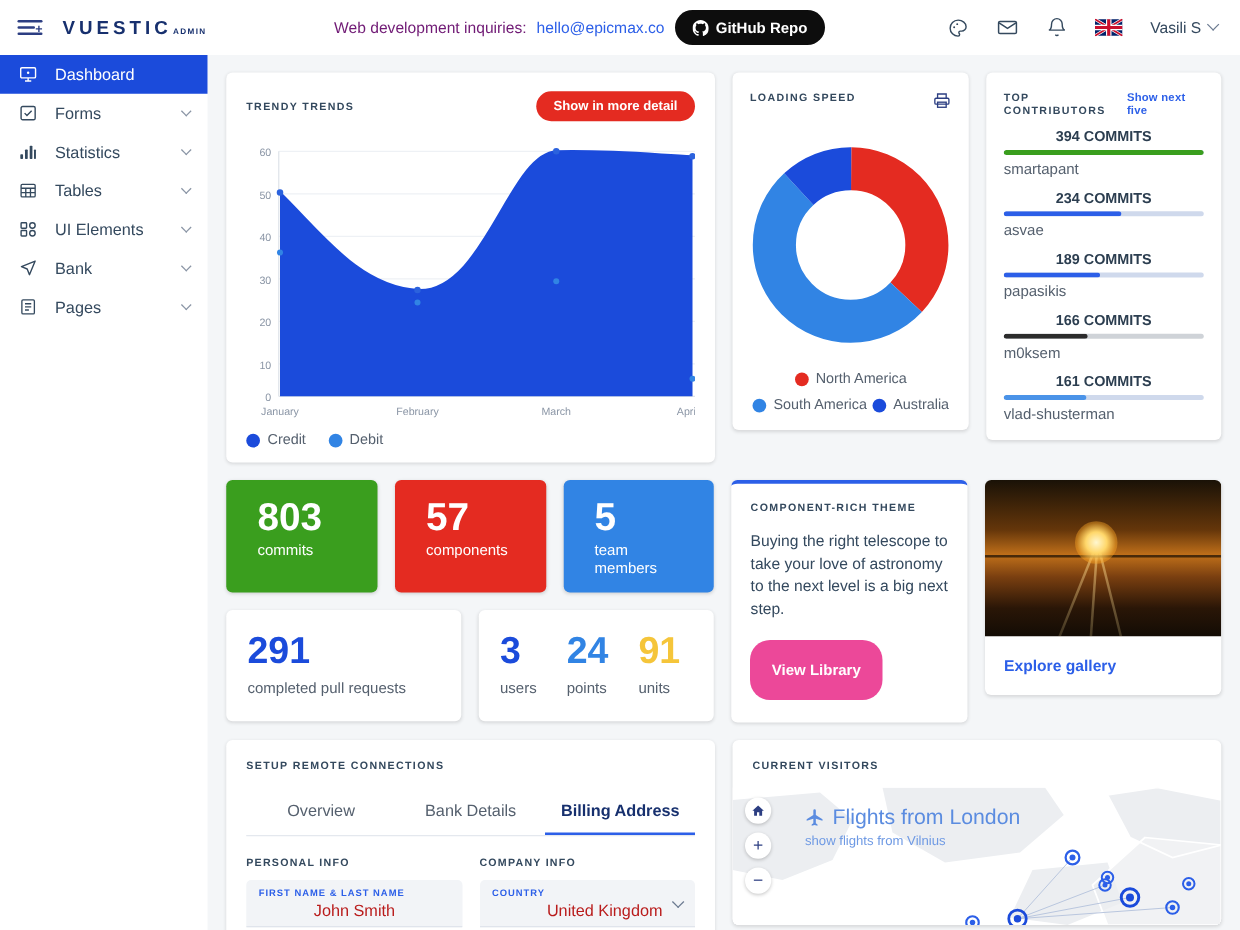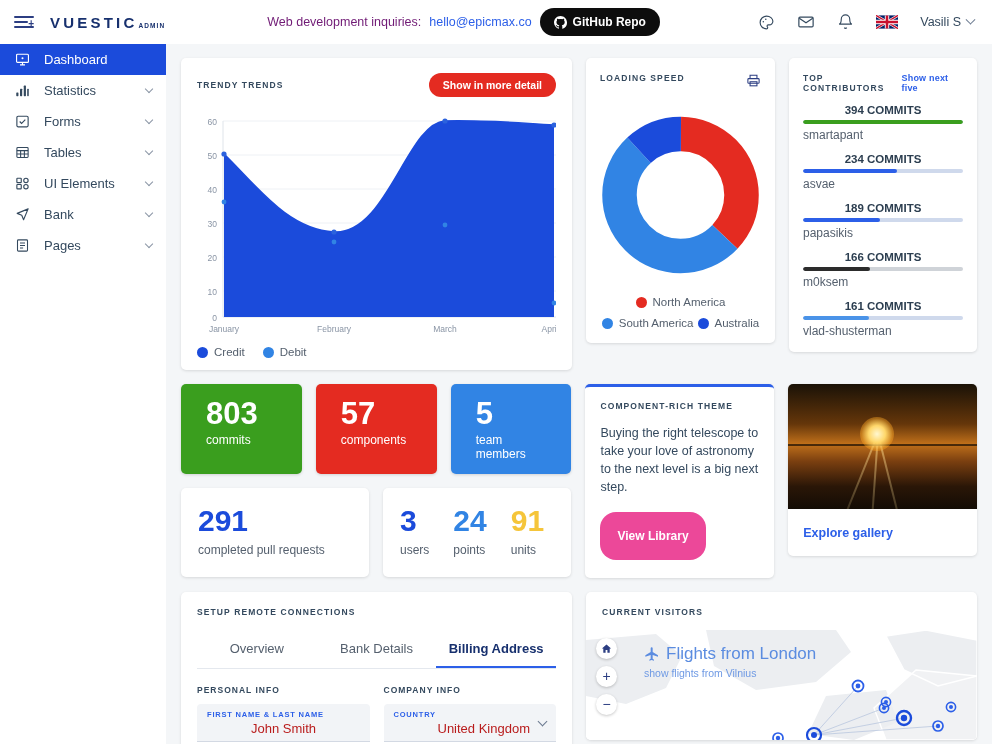"Statistics" div.nav-item { order: before "Forms" -> after "Forms" }
